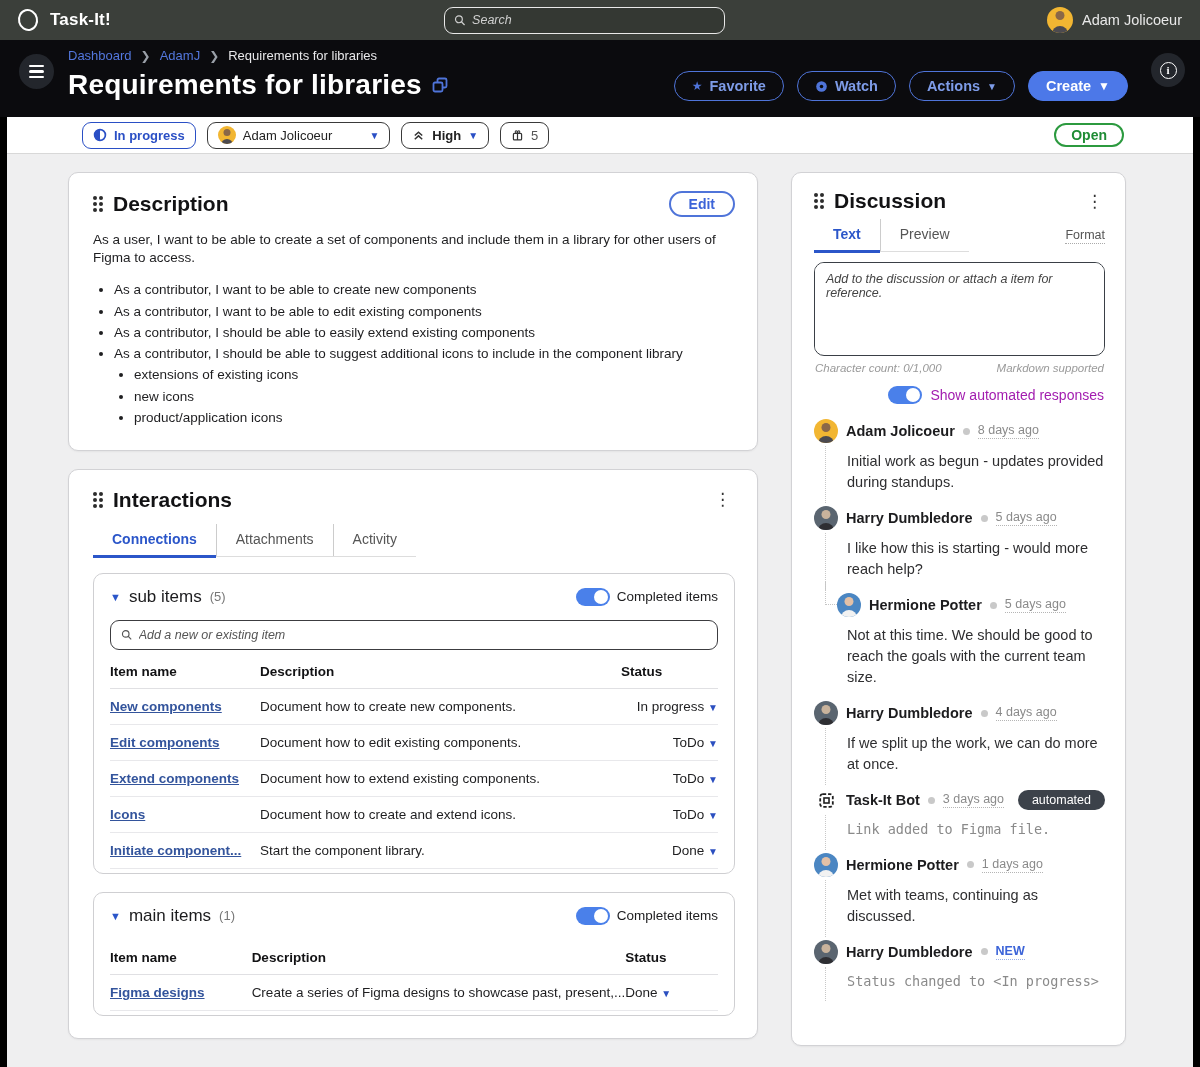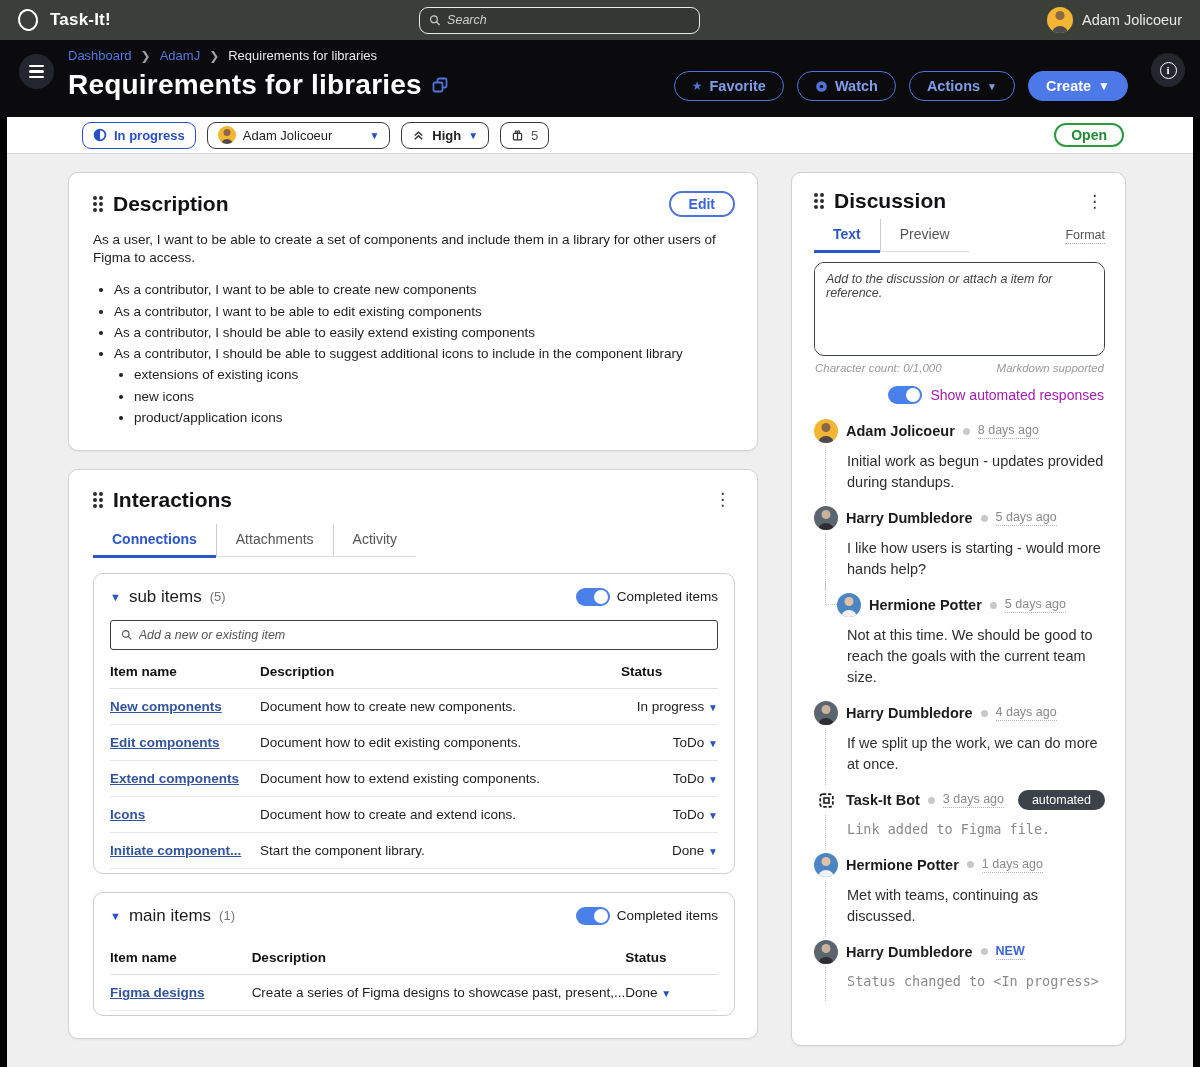"Search" .top-search { left: 419px -> 444px }
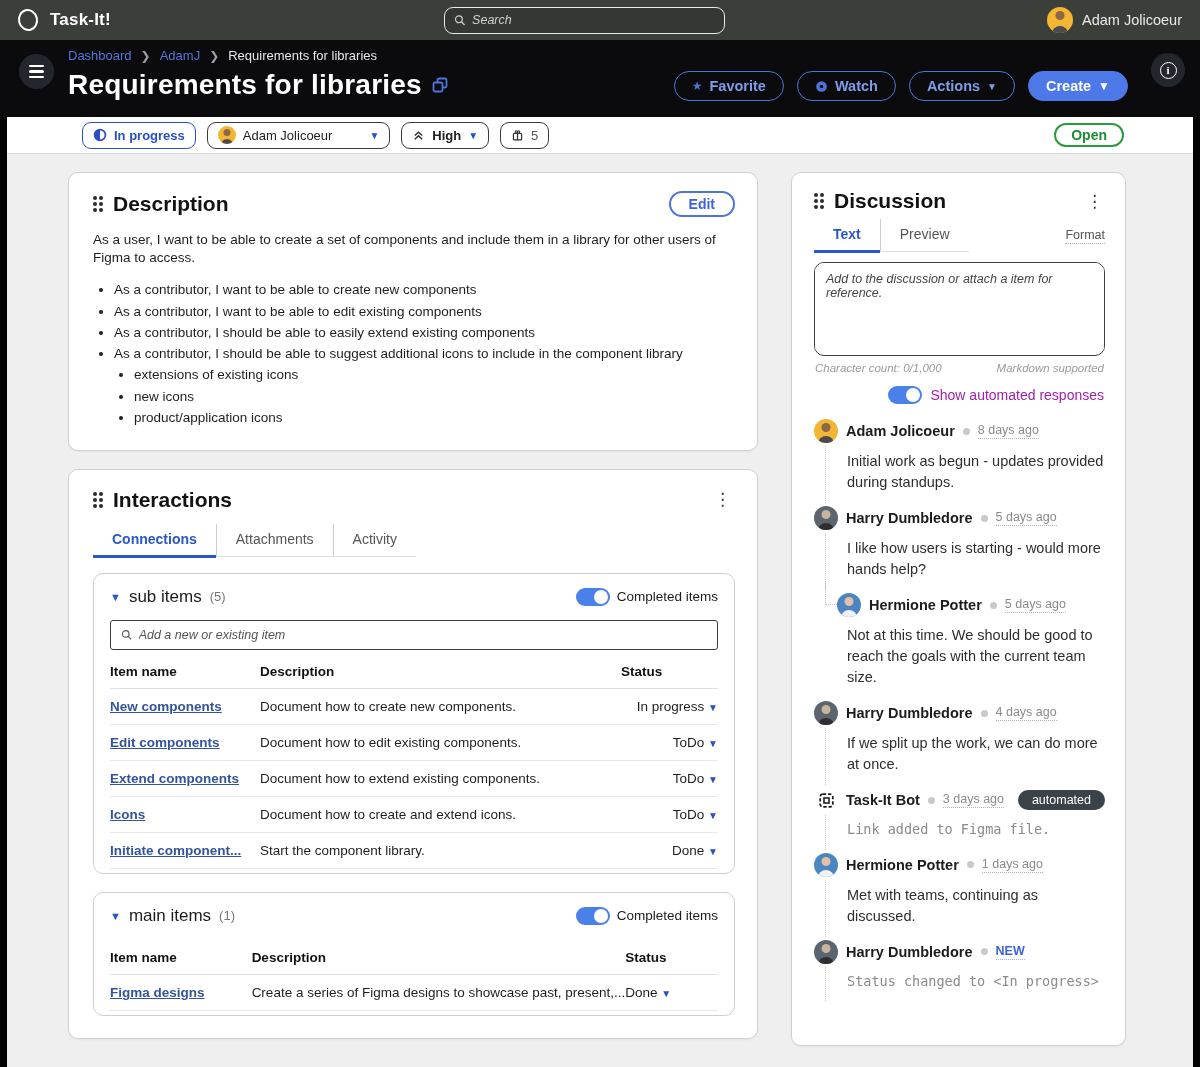"I like how users is" div.msg-body { text: users is starting - would more hands -> this is starting - would more reach }
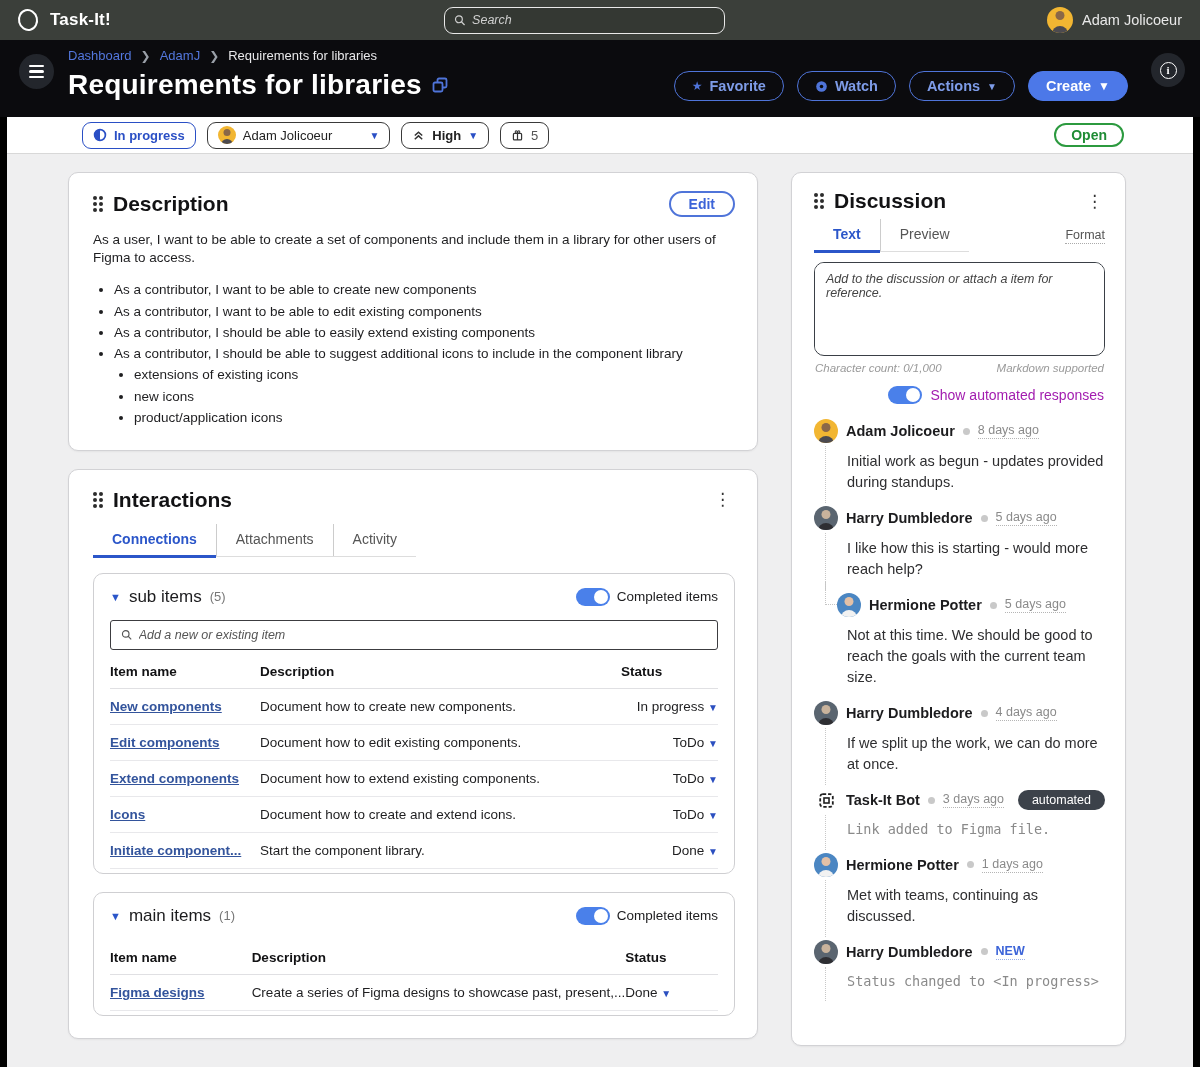"Add a new or existing" .item-search { border-radius: 3px -> 9px }
